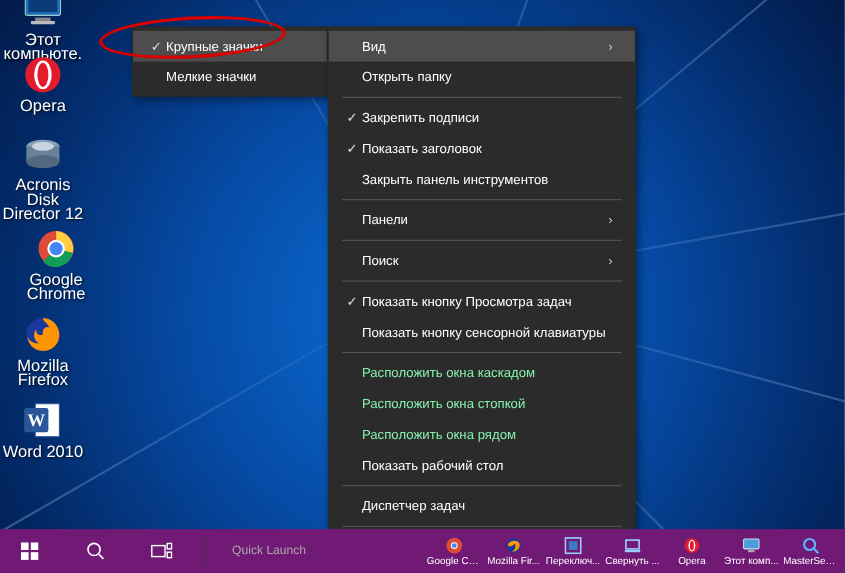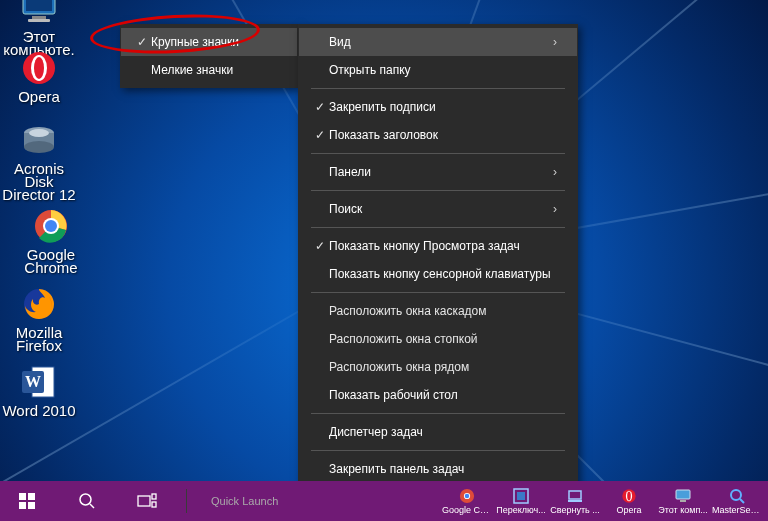"Закрыть панель инструментов" div.mi { html: none -> <div> <span></span> <span>Закрыть панель инструментов</span> </div> }
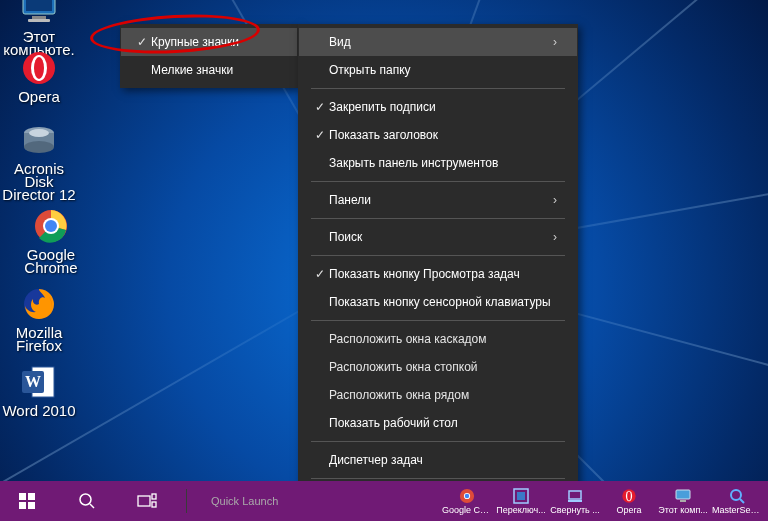"Расположить окна каскадом" .mi.disabled { color: #e5e5e5 -> #86efac }
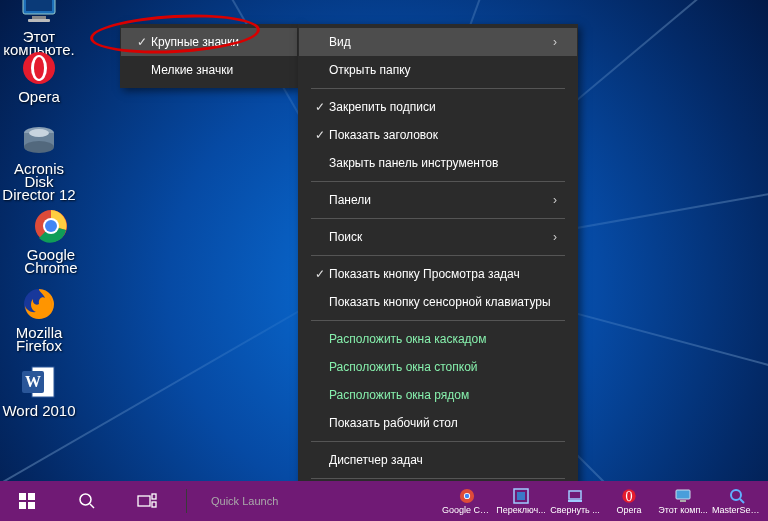"Mozilla Fir..." div.tray-item { html: none -> <div> <div> <svg> <circle></circle> <path></path> </svg> </div> <div>Mozilla Fir...</div> </div> }
